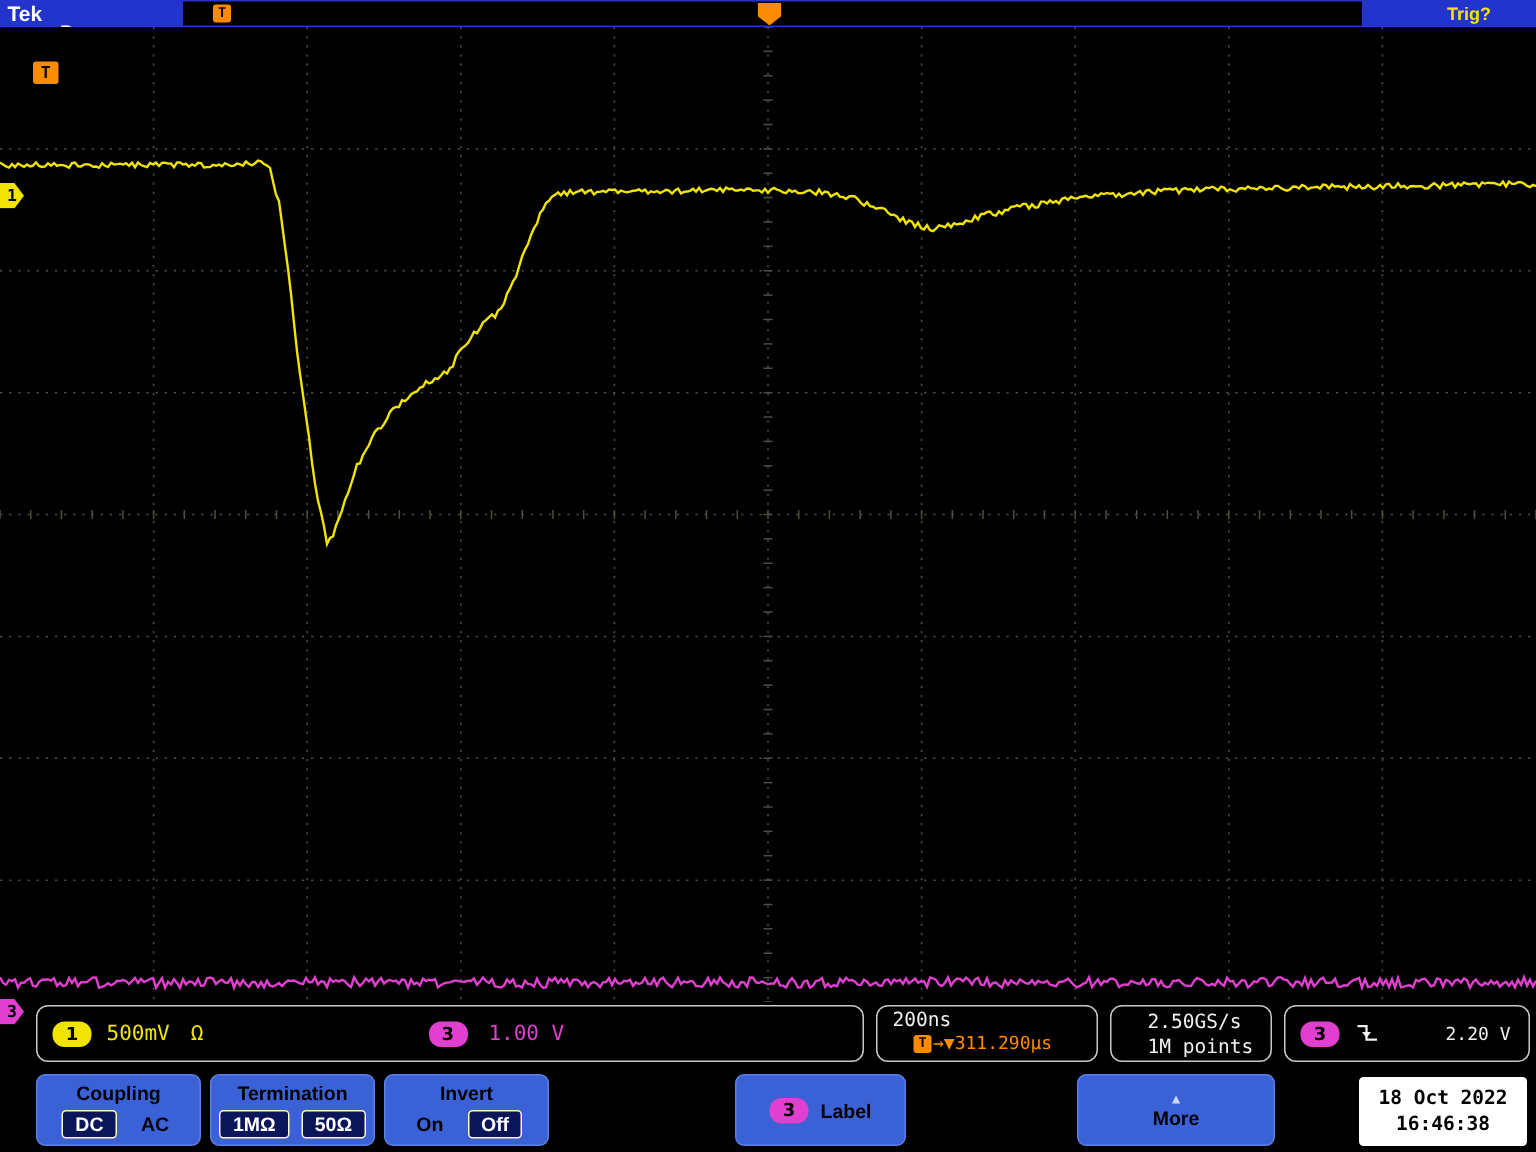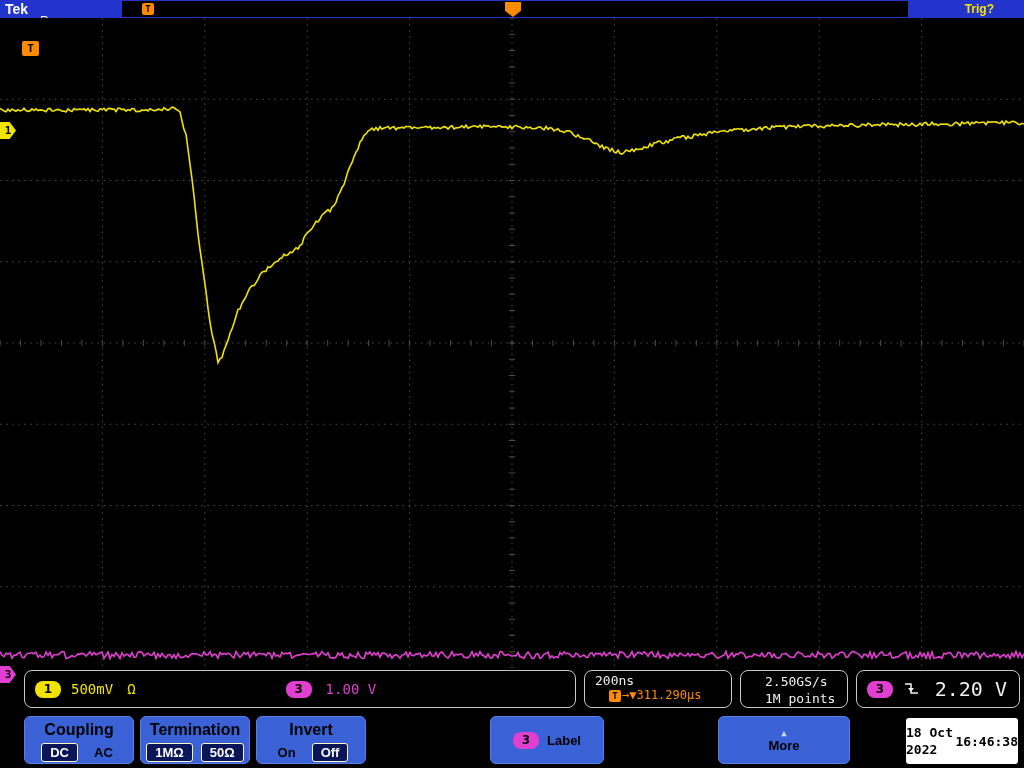"2.20 V" span.white-text { font-size: 20px -> 12px }
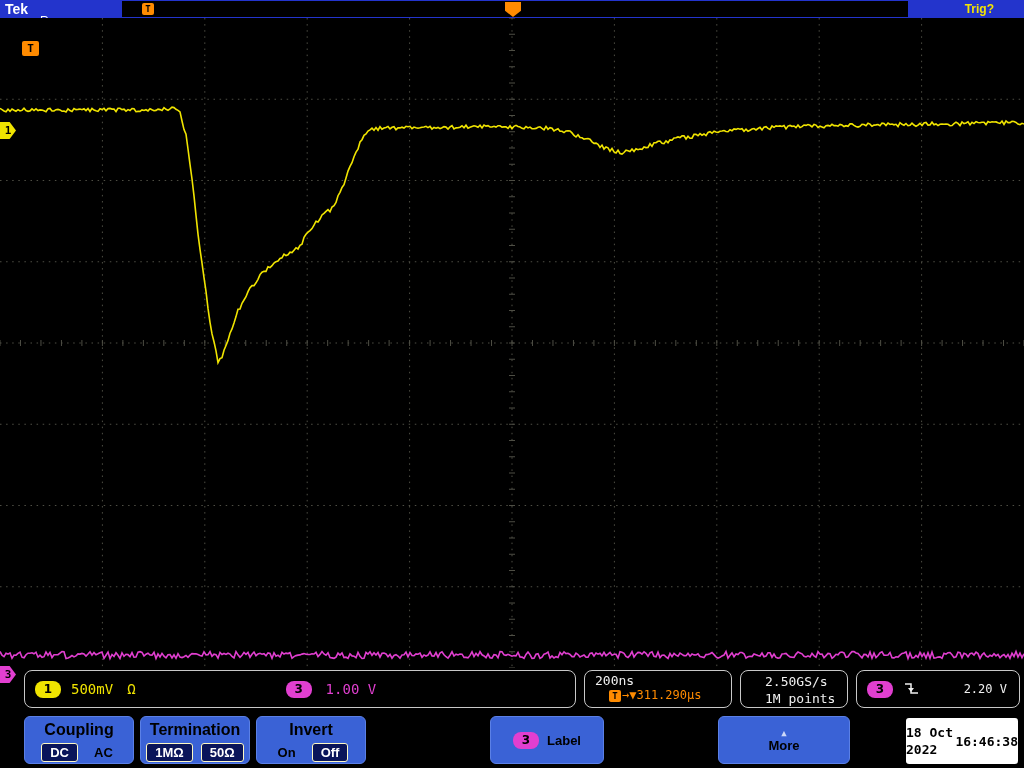"Coupling" .btn-title { font-size: 16px -> 13px }
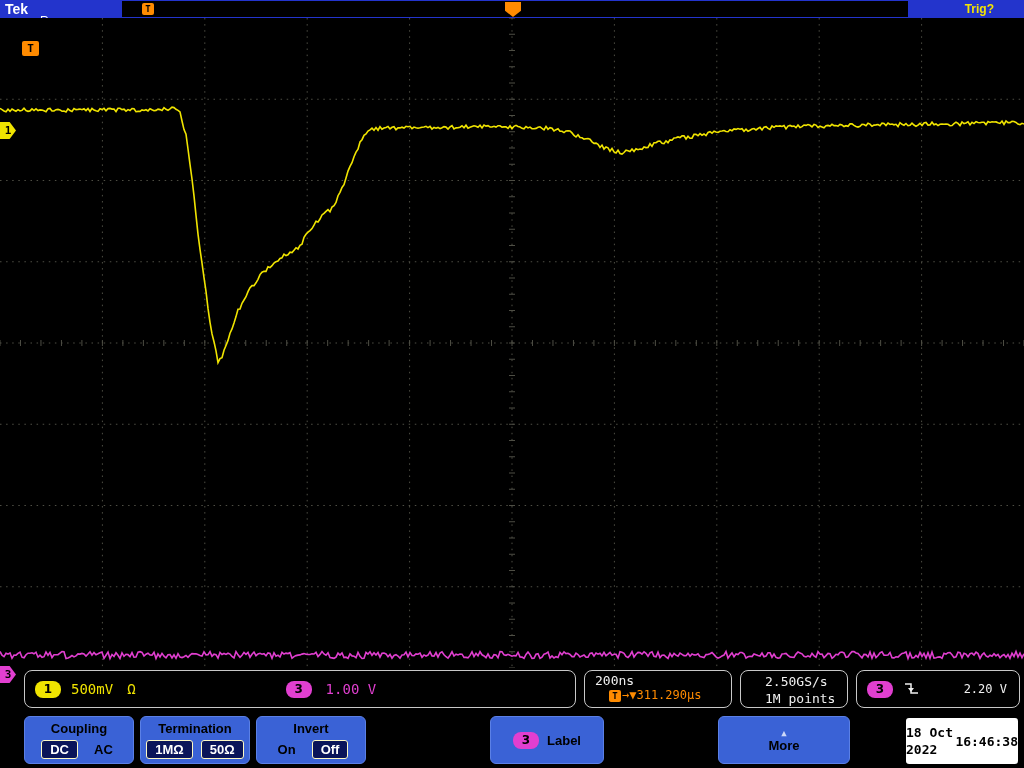"18 Oct 2022" .datebox { flex-direction: row -> column }
